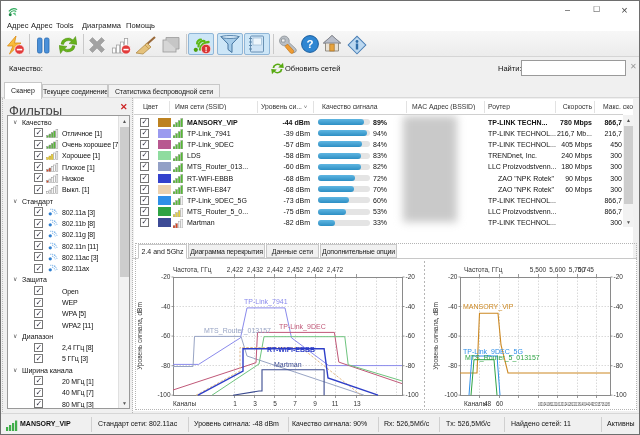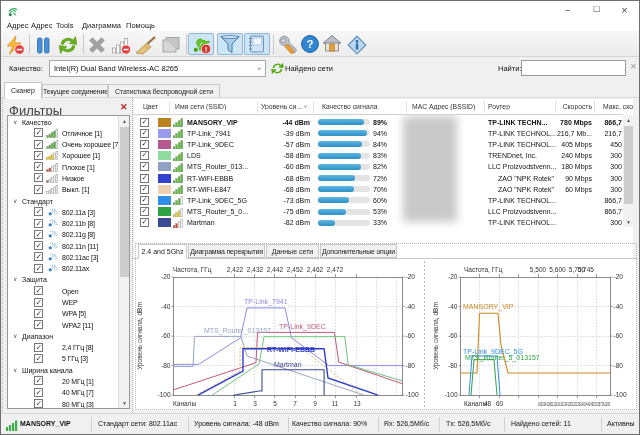"Intel(R) Dual Band Wireless-AC 8265" div { html: <div>Intel(R) Dual Band Wireless-AC 8265<span>˅</span></div> -> none }
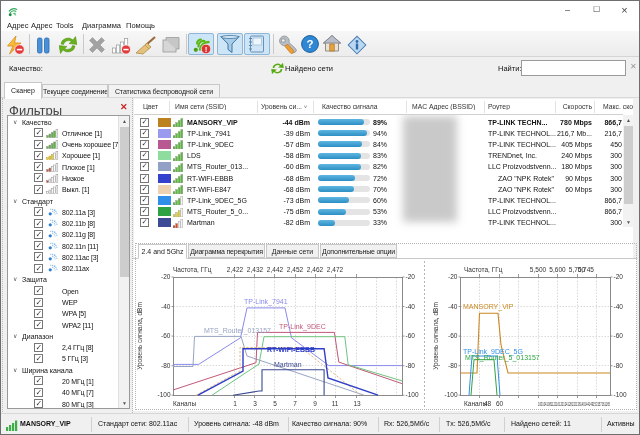"Найдено сети" span.ab { text: Найдено сети -> Обновить сетей }
